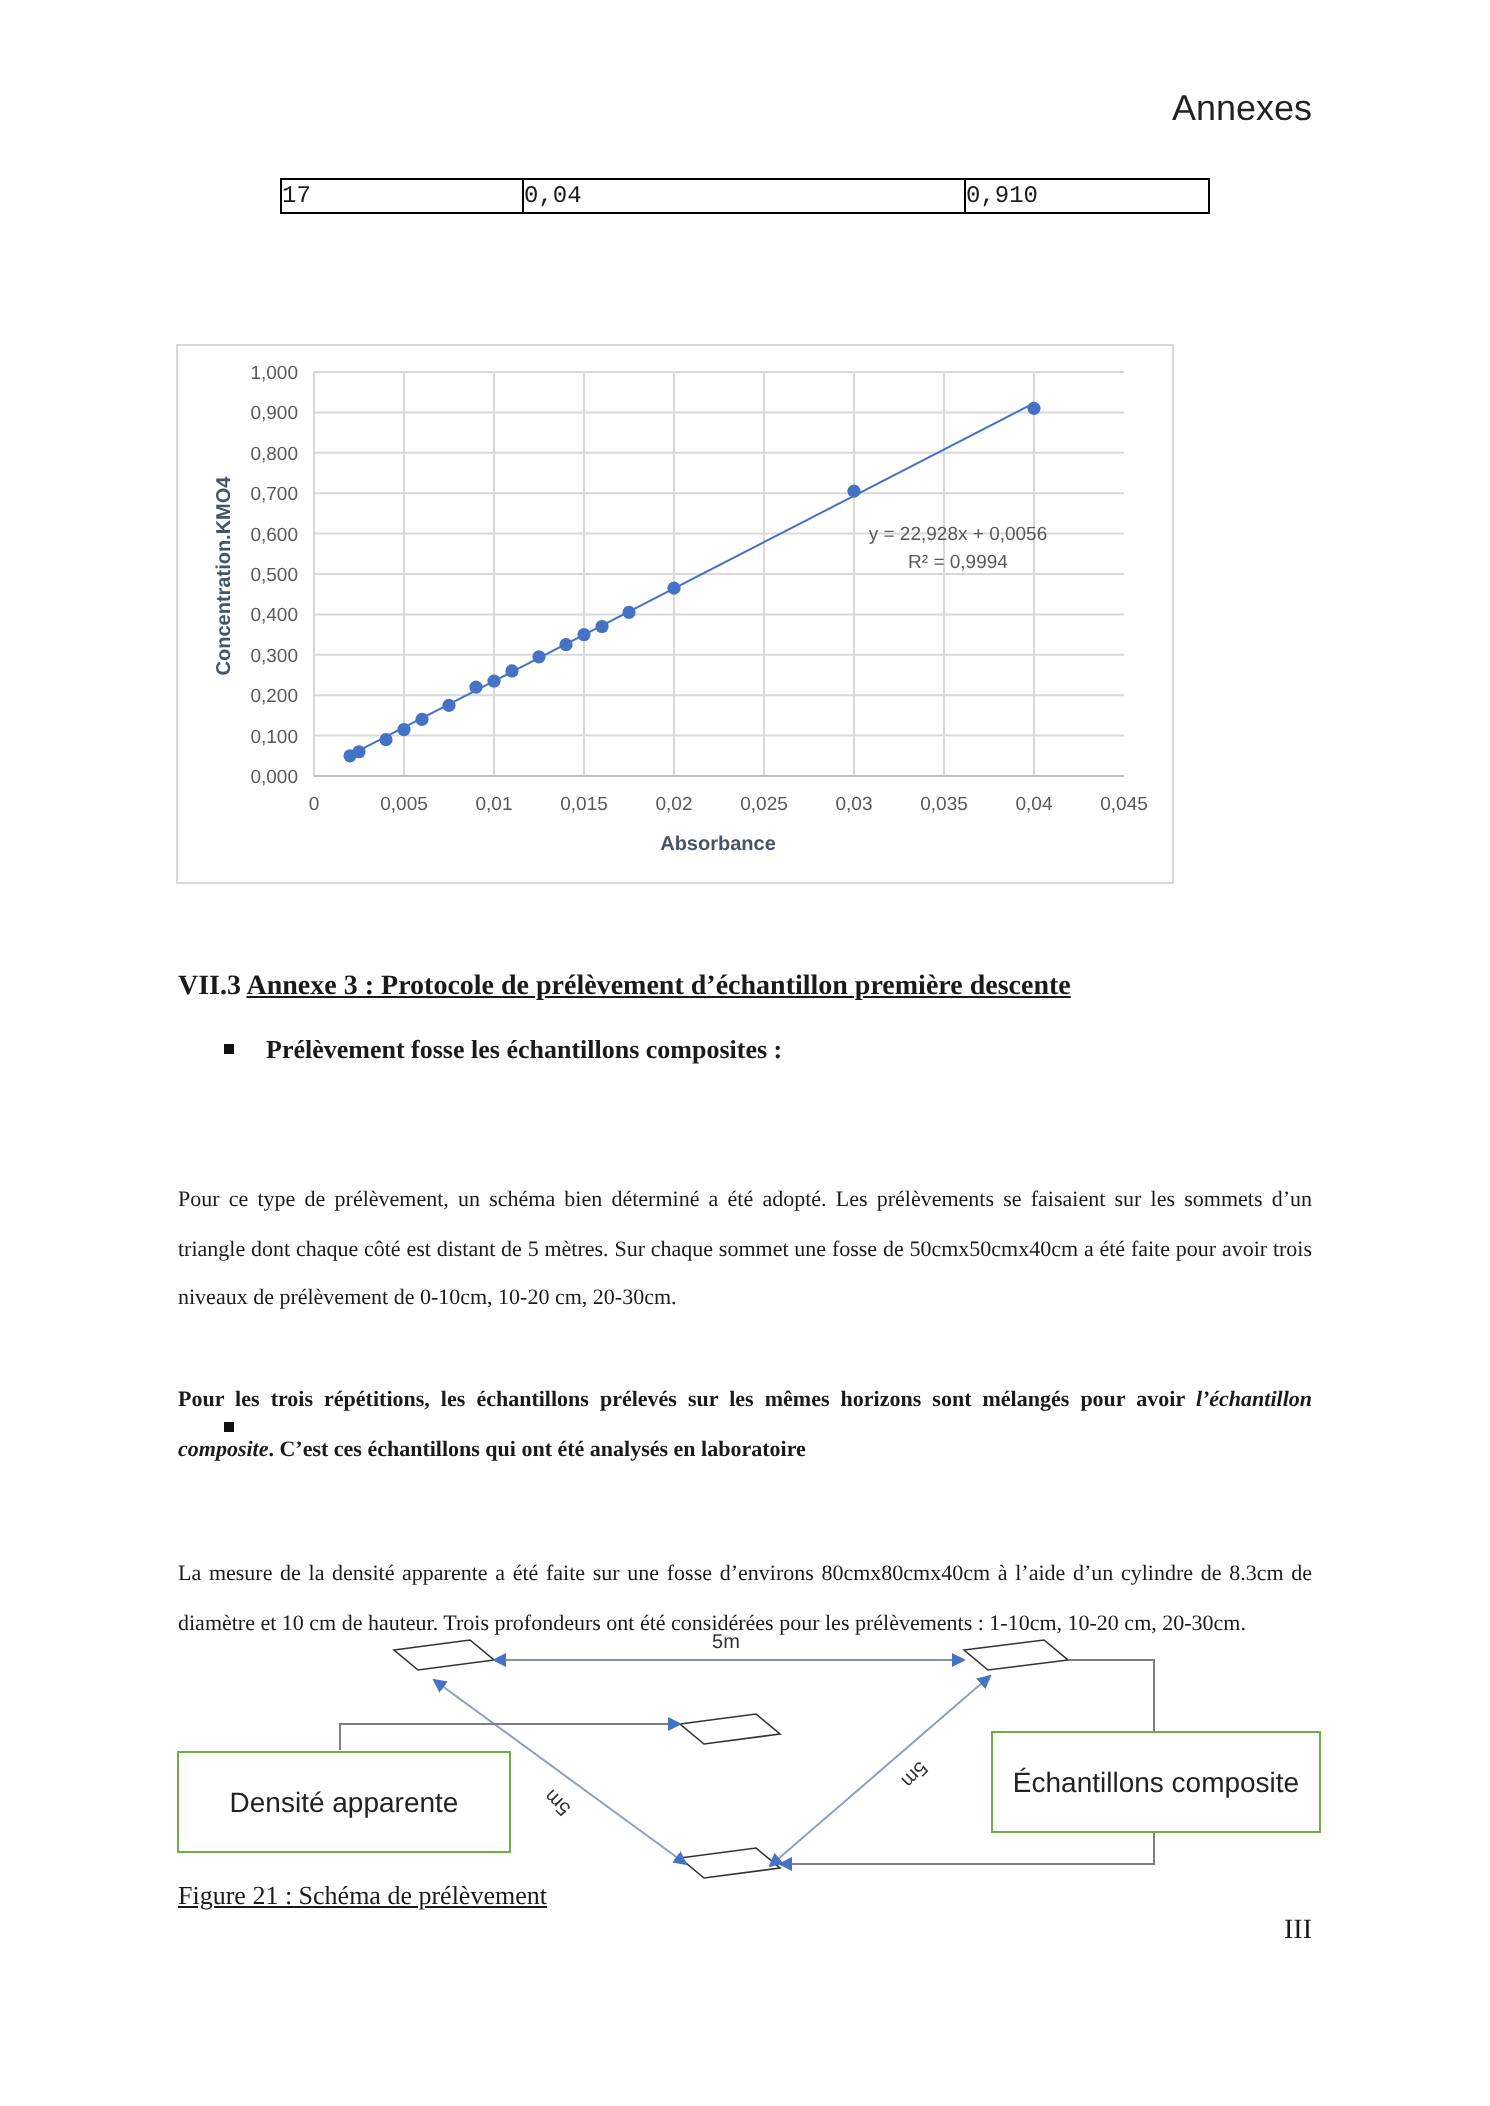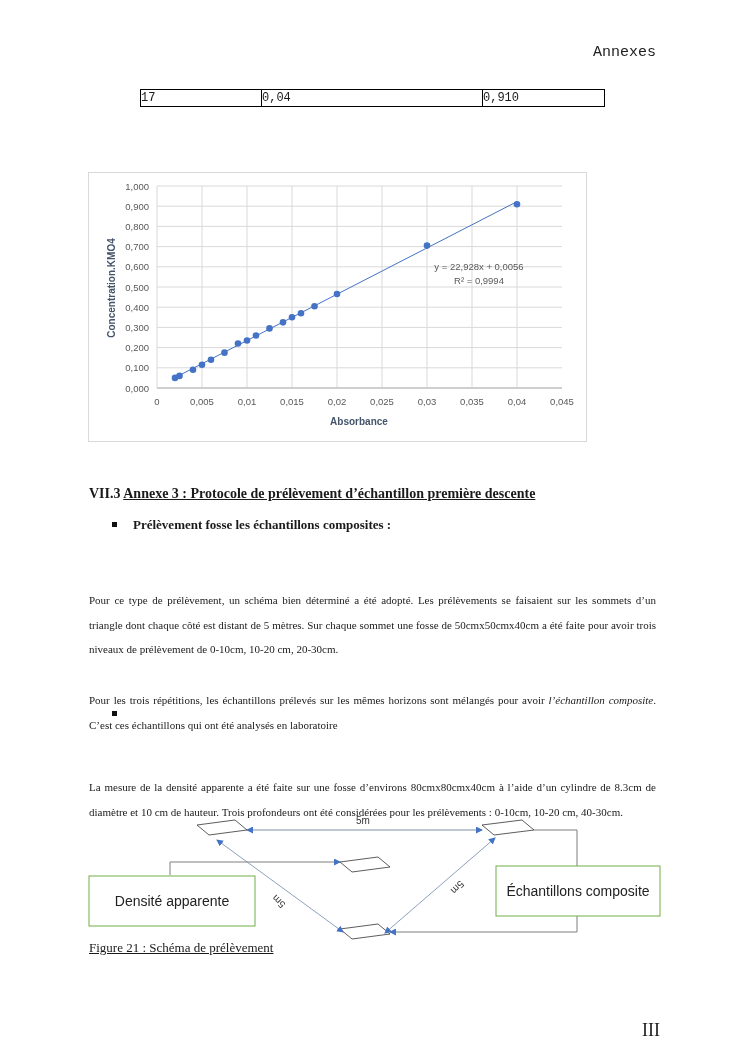"Annexes" .header-right { font-family: Liberation Mono, monospace -> Liberation Sans, sans-serif; font-size: 15px -> 18px }
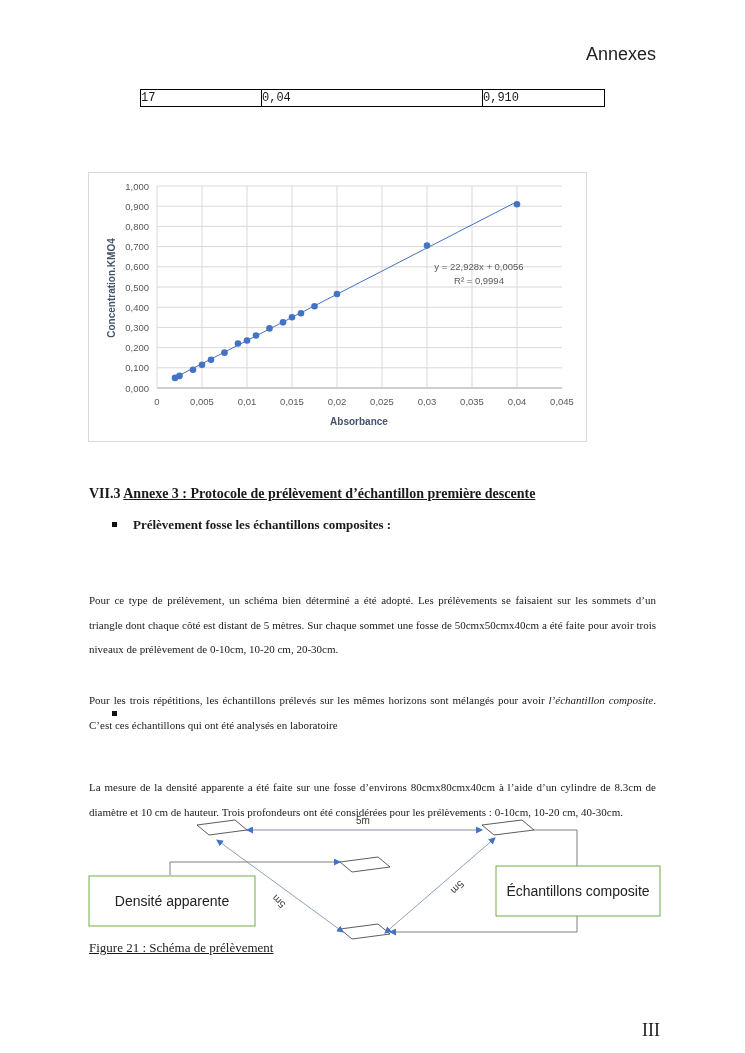"Pour les trois répétitions, les" div.abs { font-weight: none -> bold }
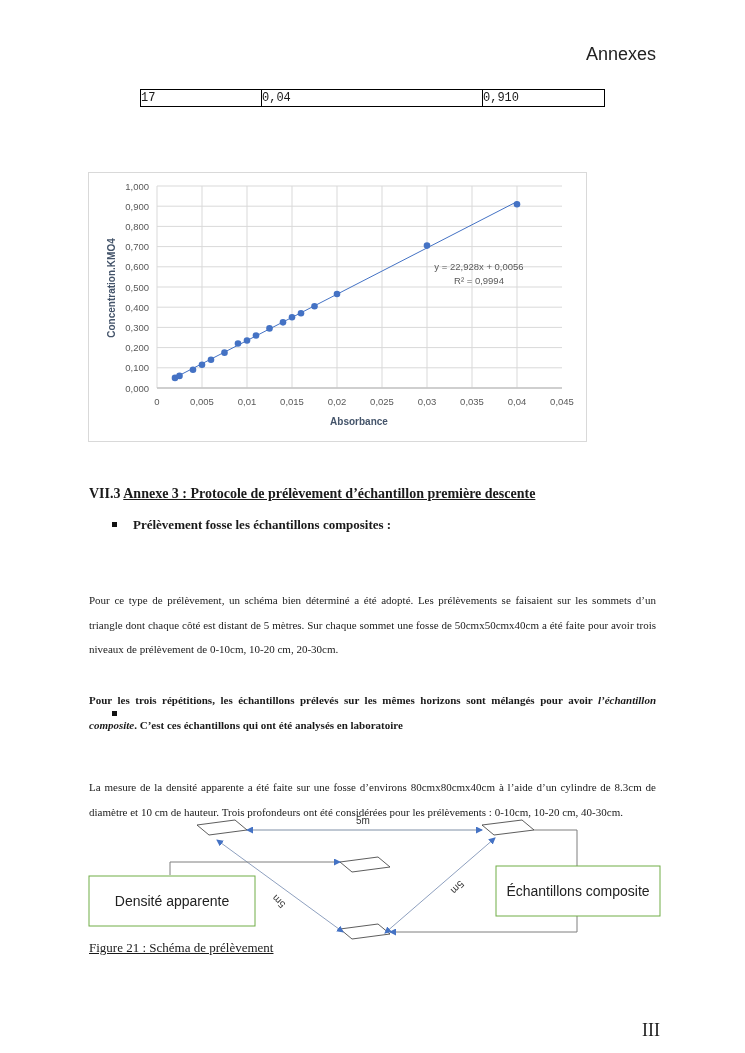"La mesure de la densité" div.abs { text: 0-10cm, 10-20 cm, 40-30cm -> 1-10cm, 10-20 cm, 20-30cm }
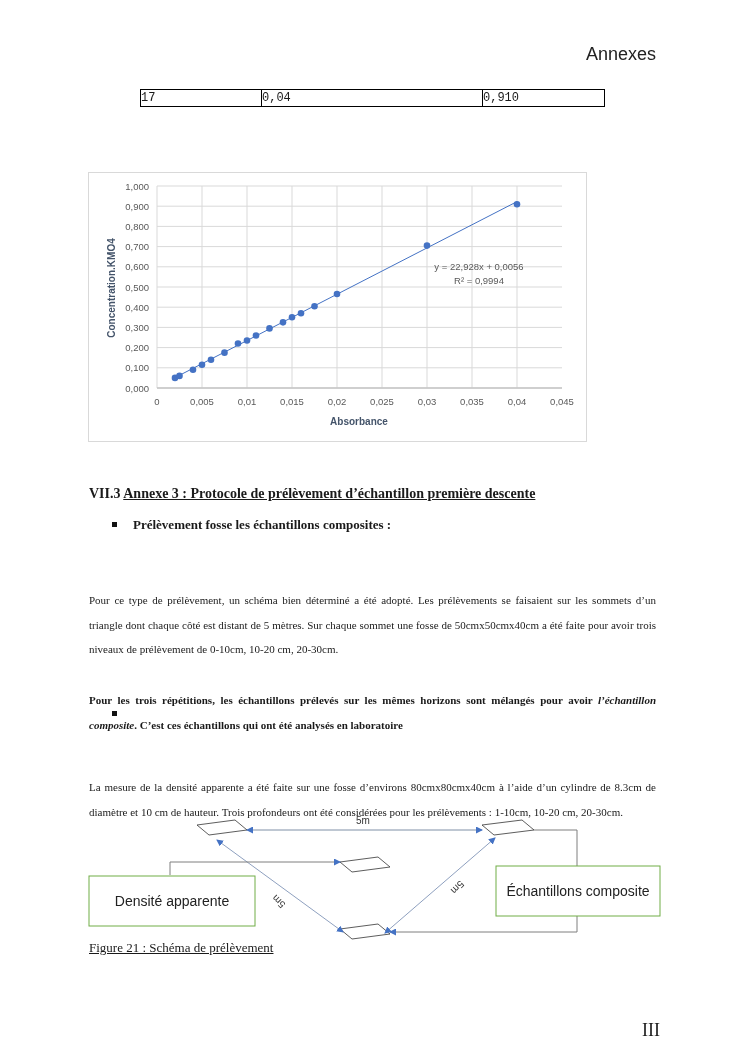"III" .pagenum { font-size: 18px -> 14px; top: 1020px -> 958px }
